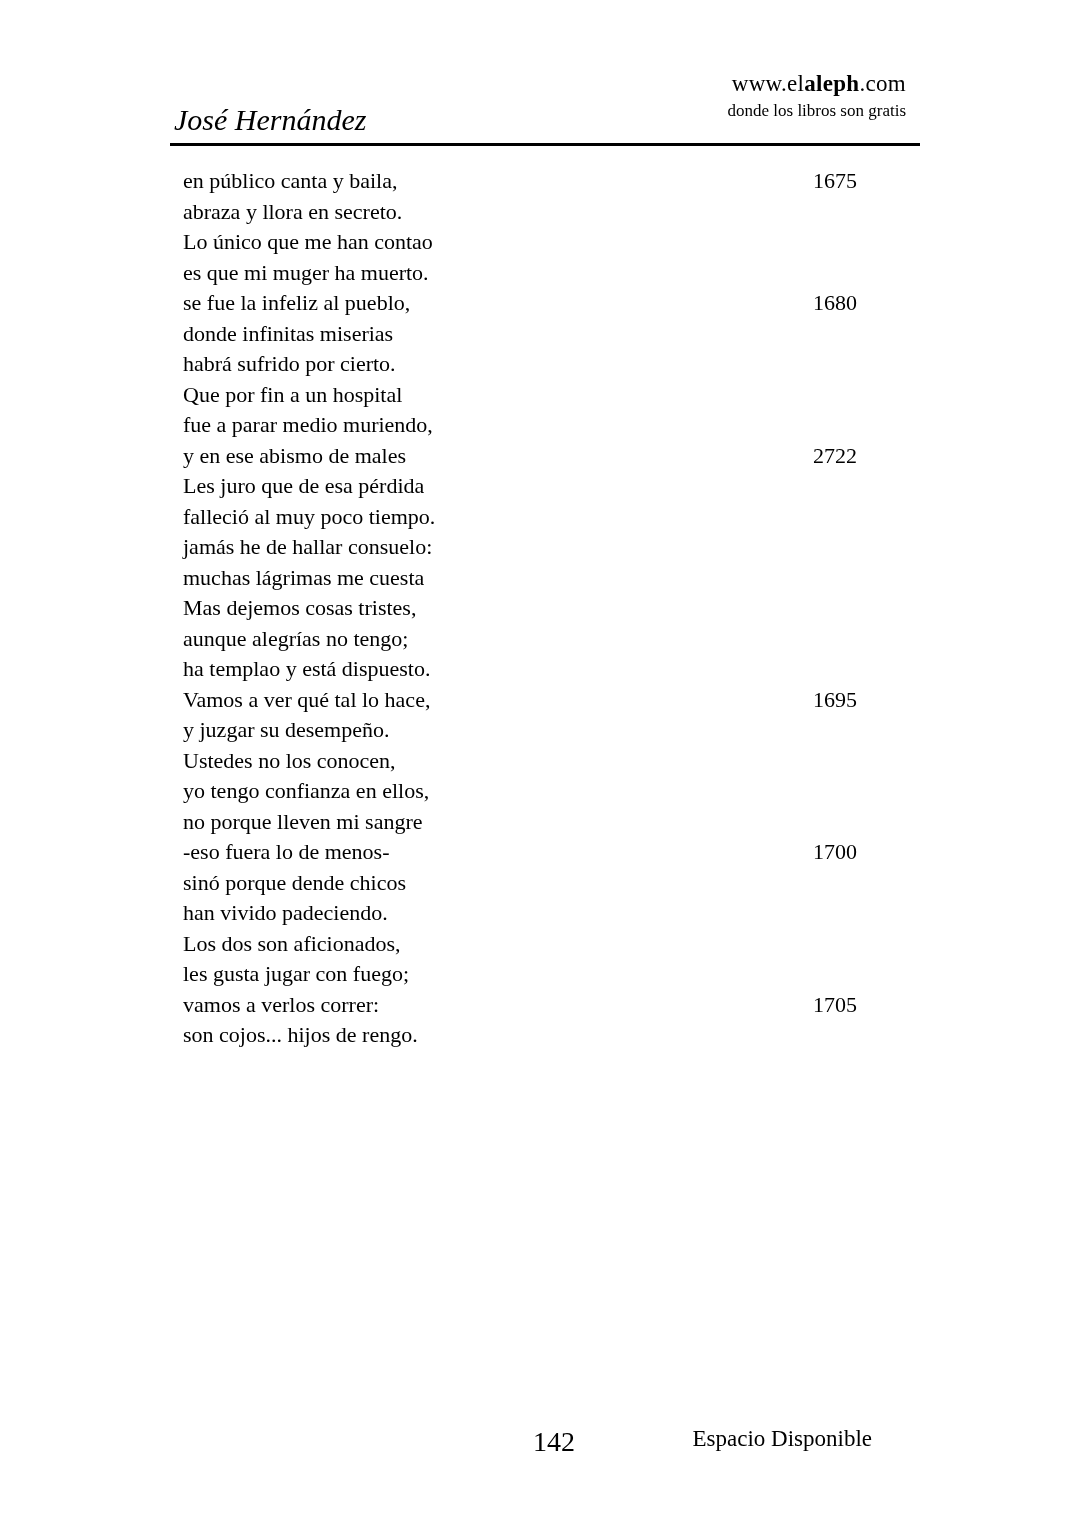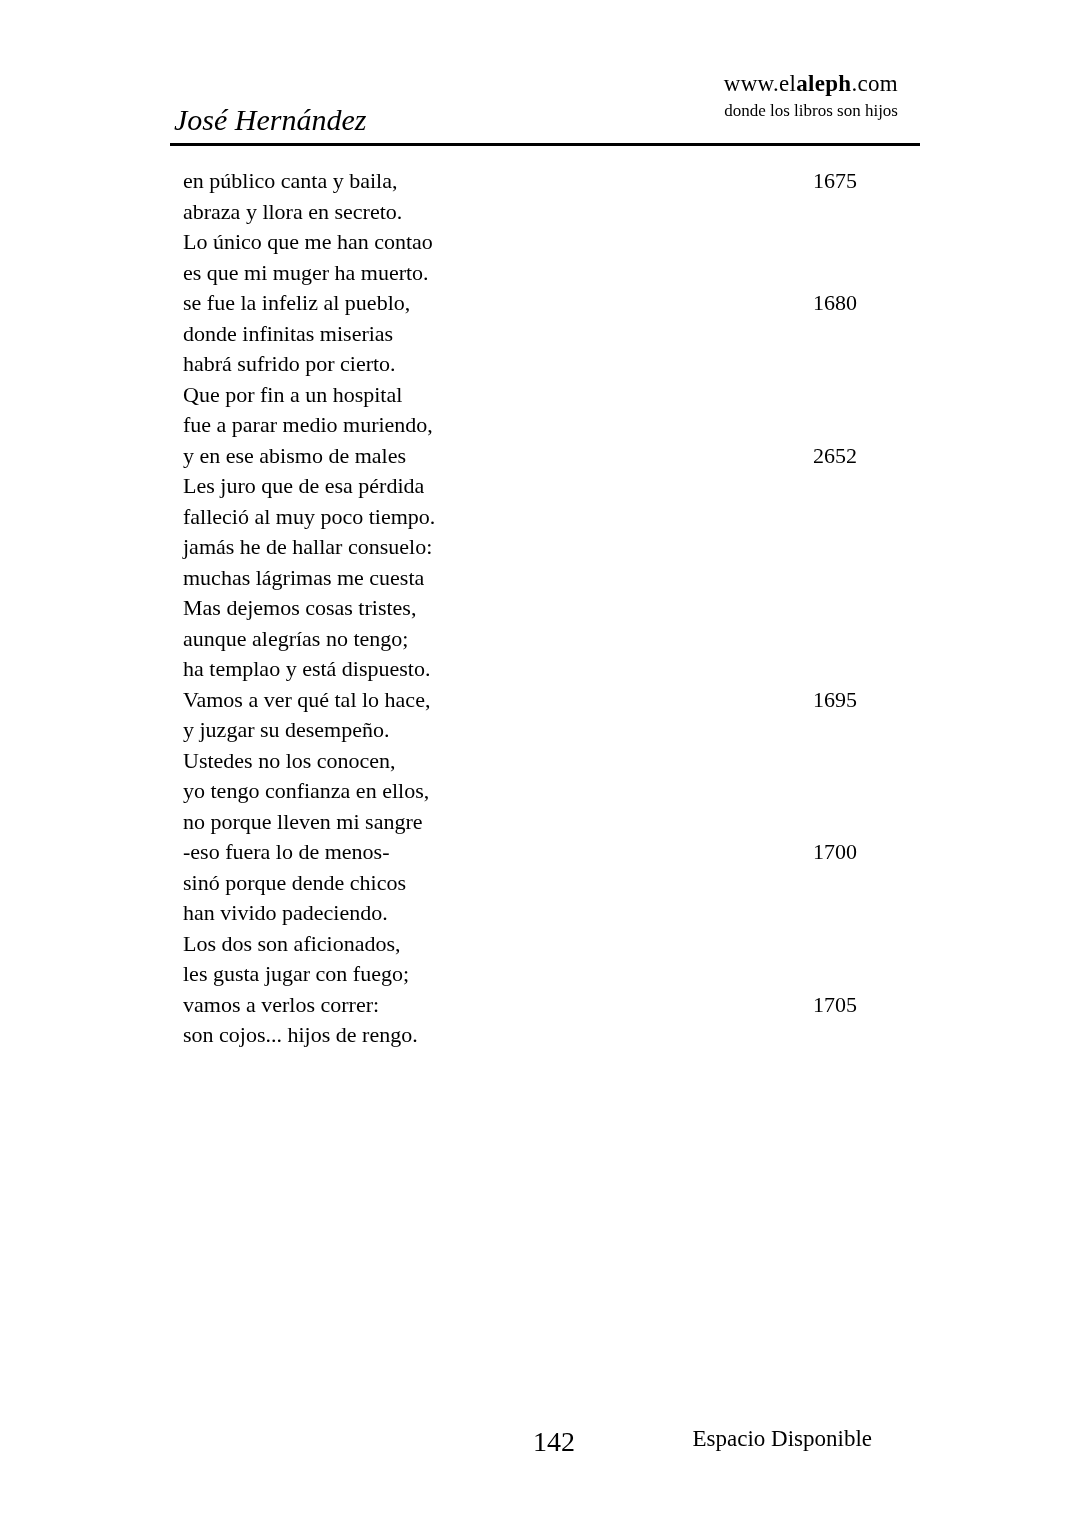"www.elaleph.com" .site-block { right: 22px -> 14px }
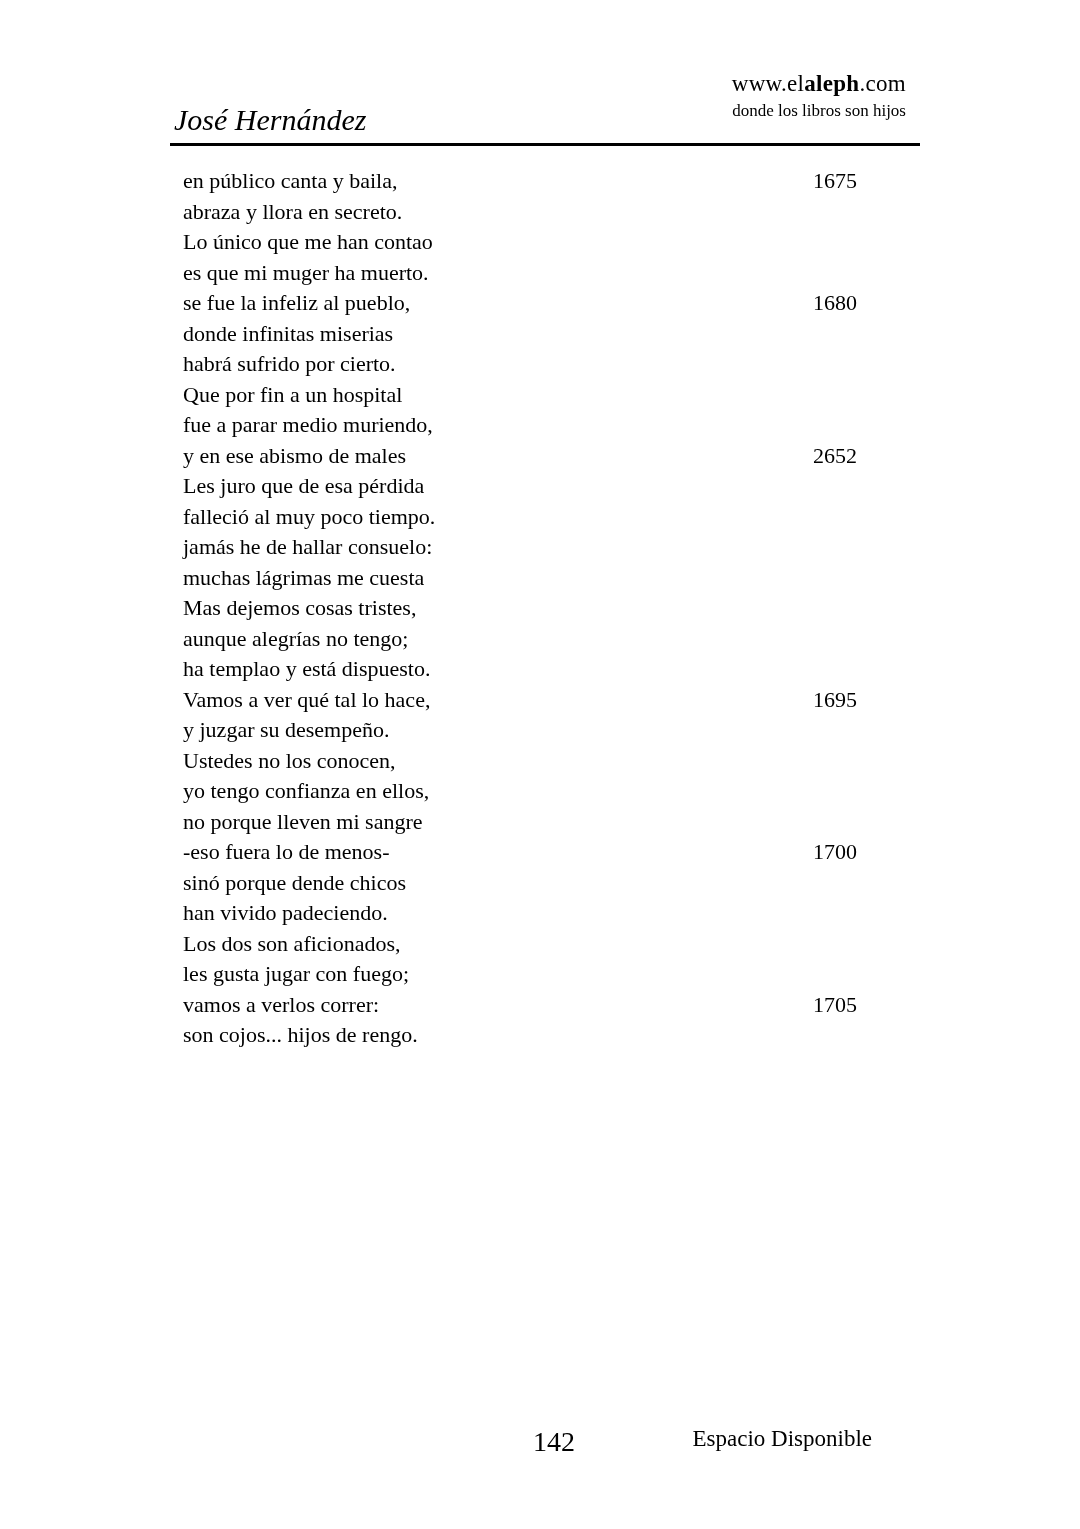"donde los libros son hijos" div.tagline { text: hijos -> gratis }
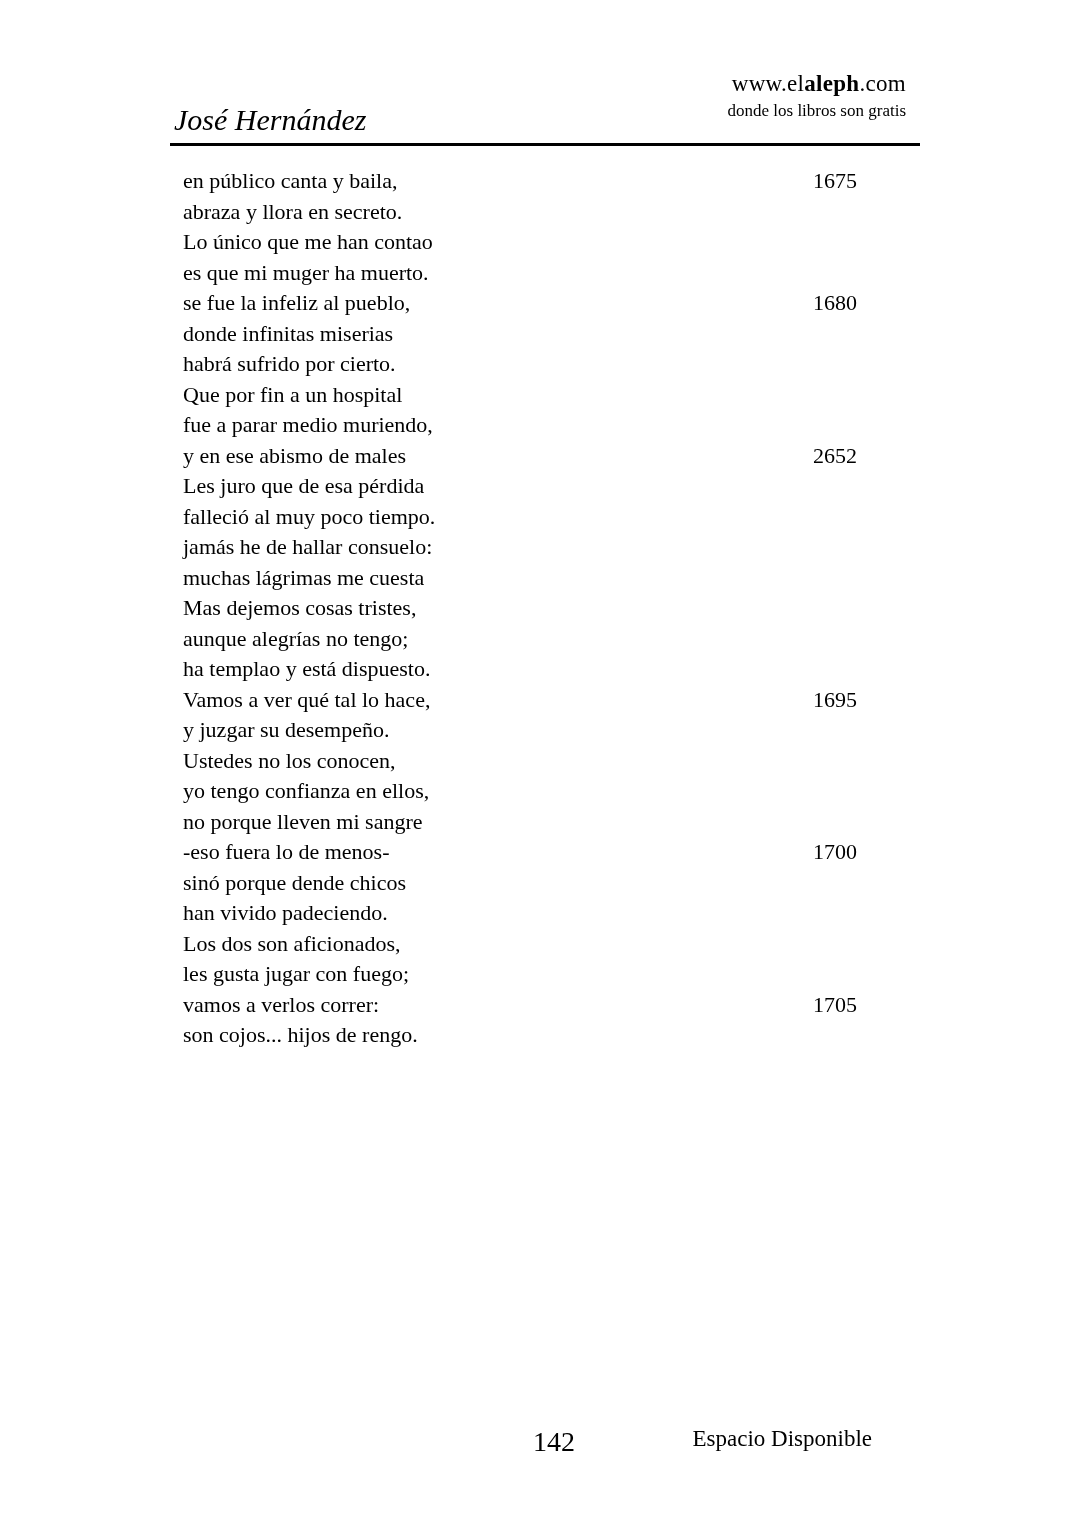"2652" span.line-number { text: 2652 -> 2722 }
